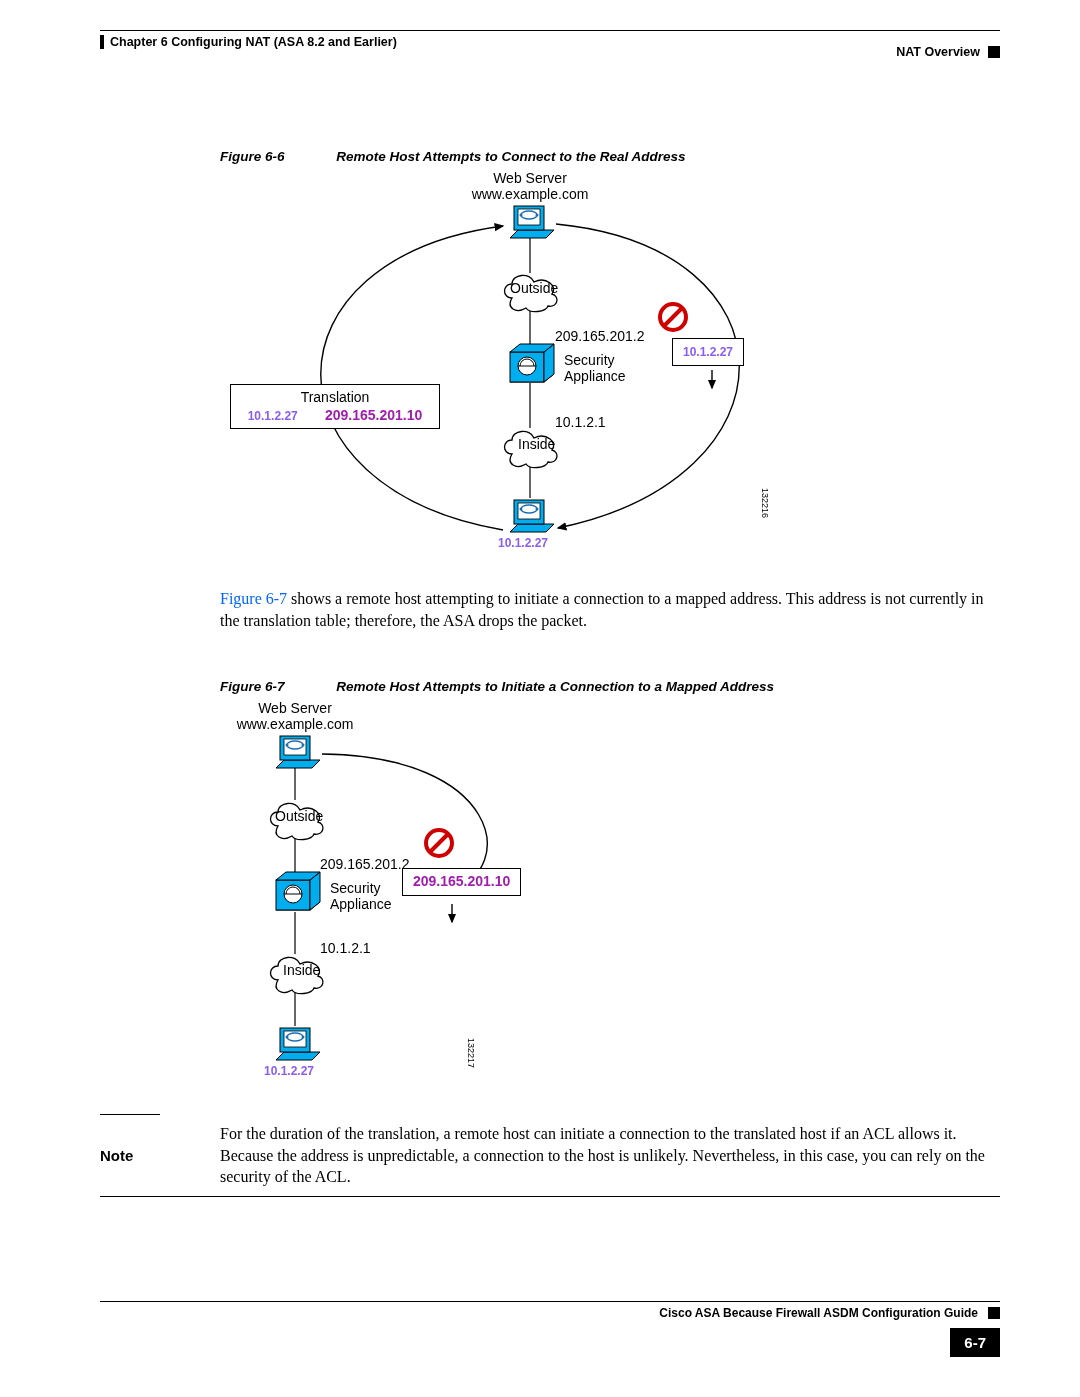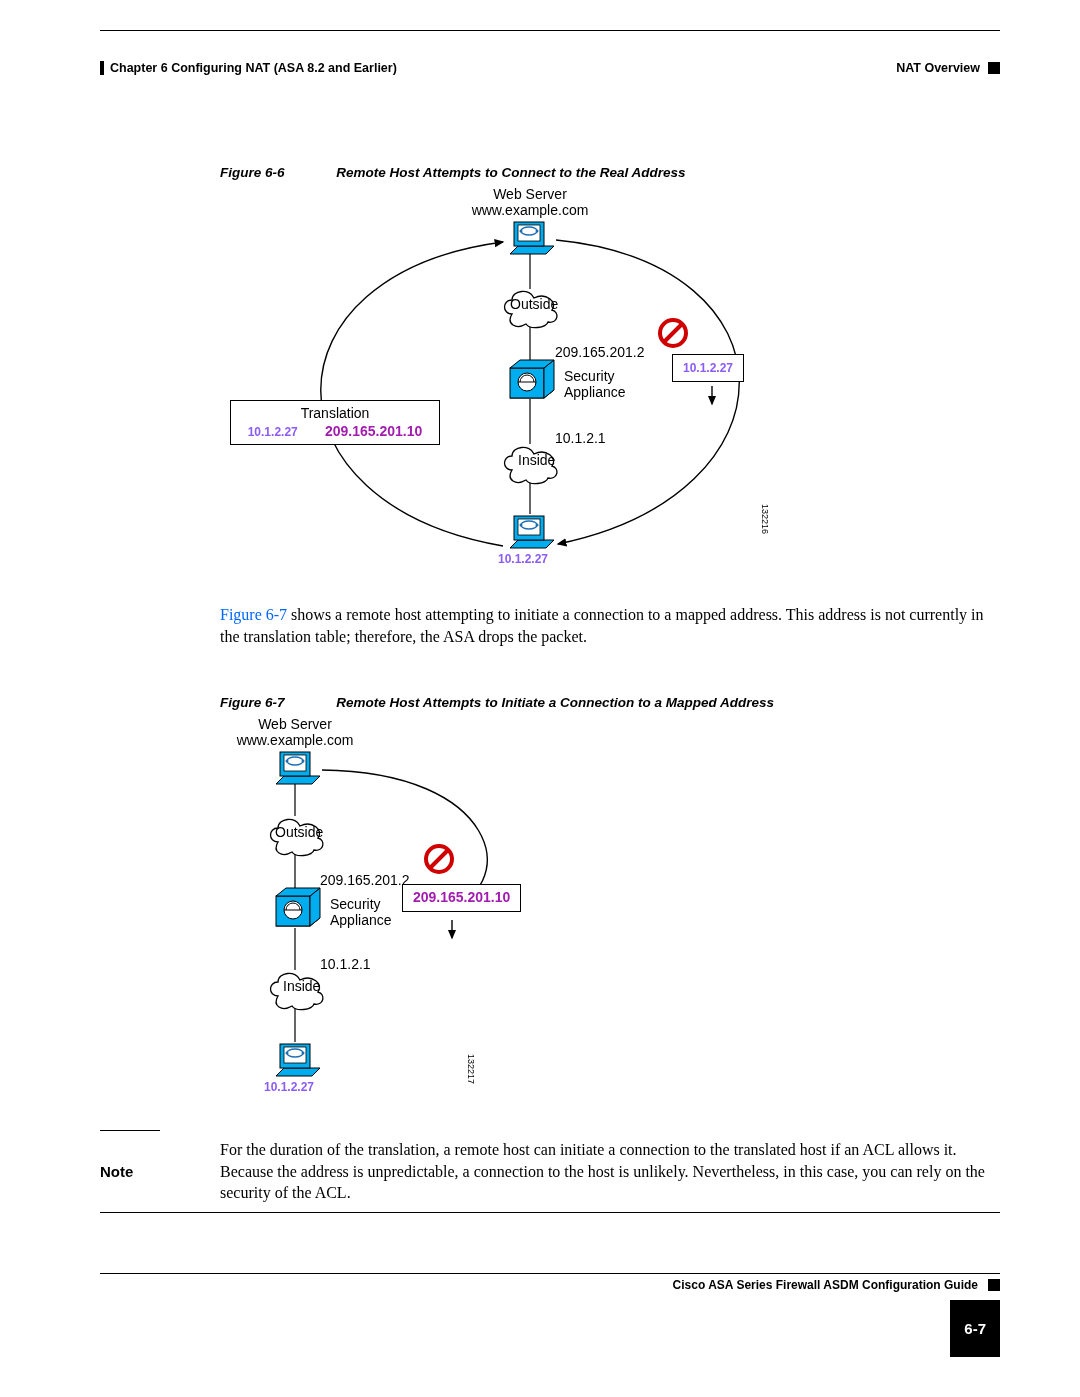"Chapter 6 Configuring NAT (ASA" .header-row { align-items: flex-end -> flex-start; padding-top: 20px -> 4px }
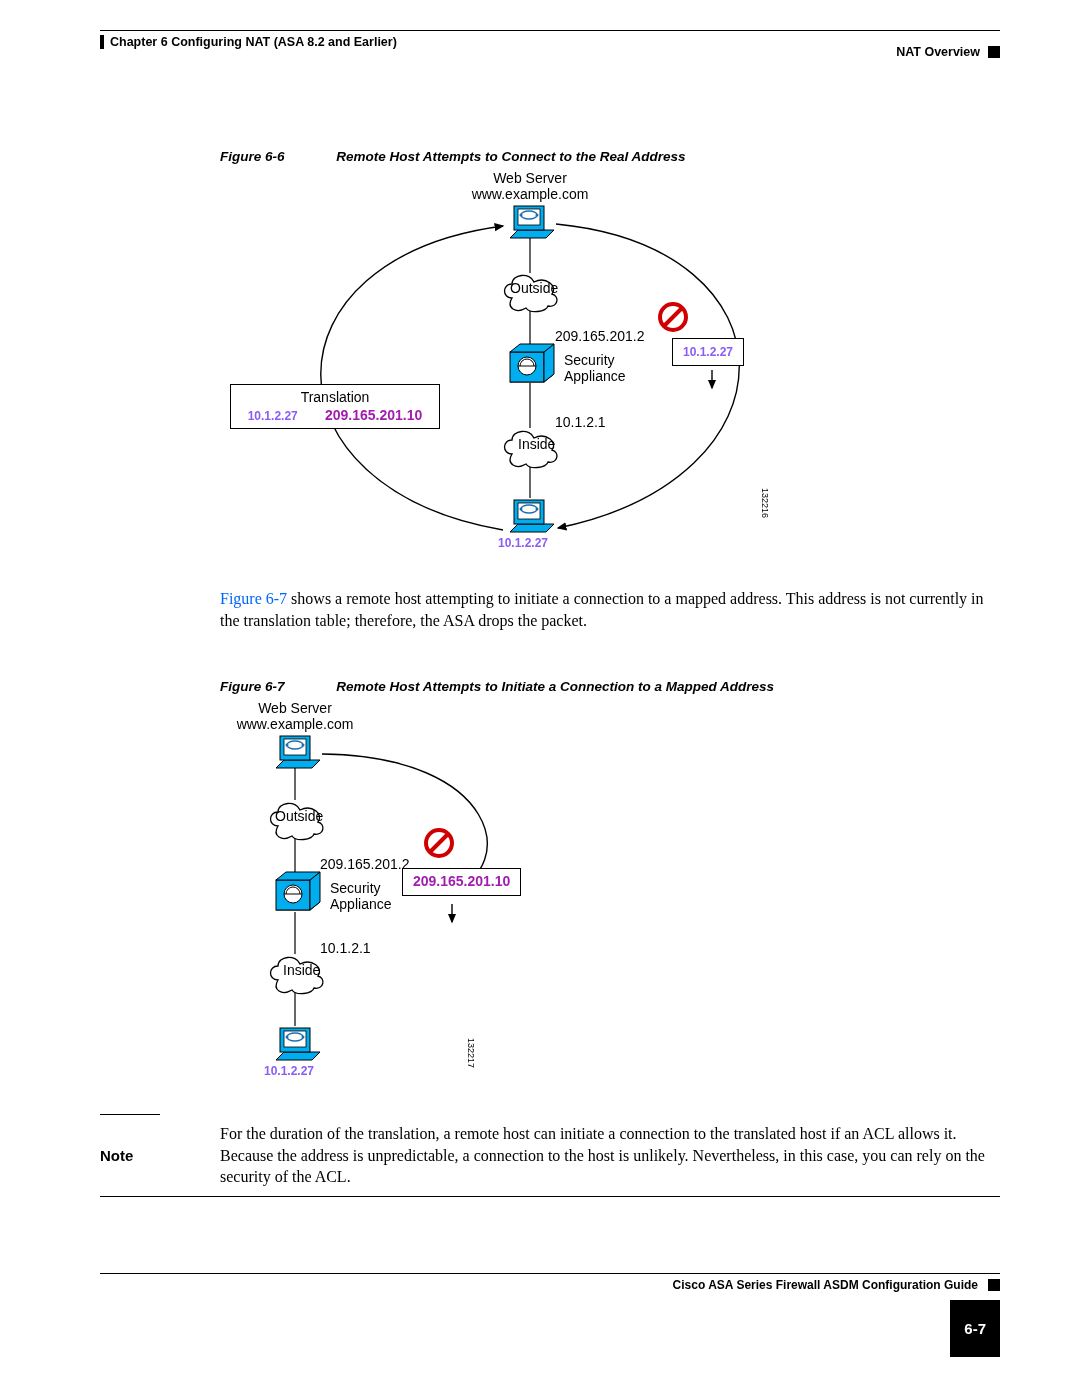"Cisco ASA Series Firewall ASDM" span { text: Series -> Because }
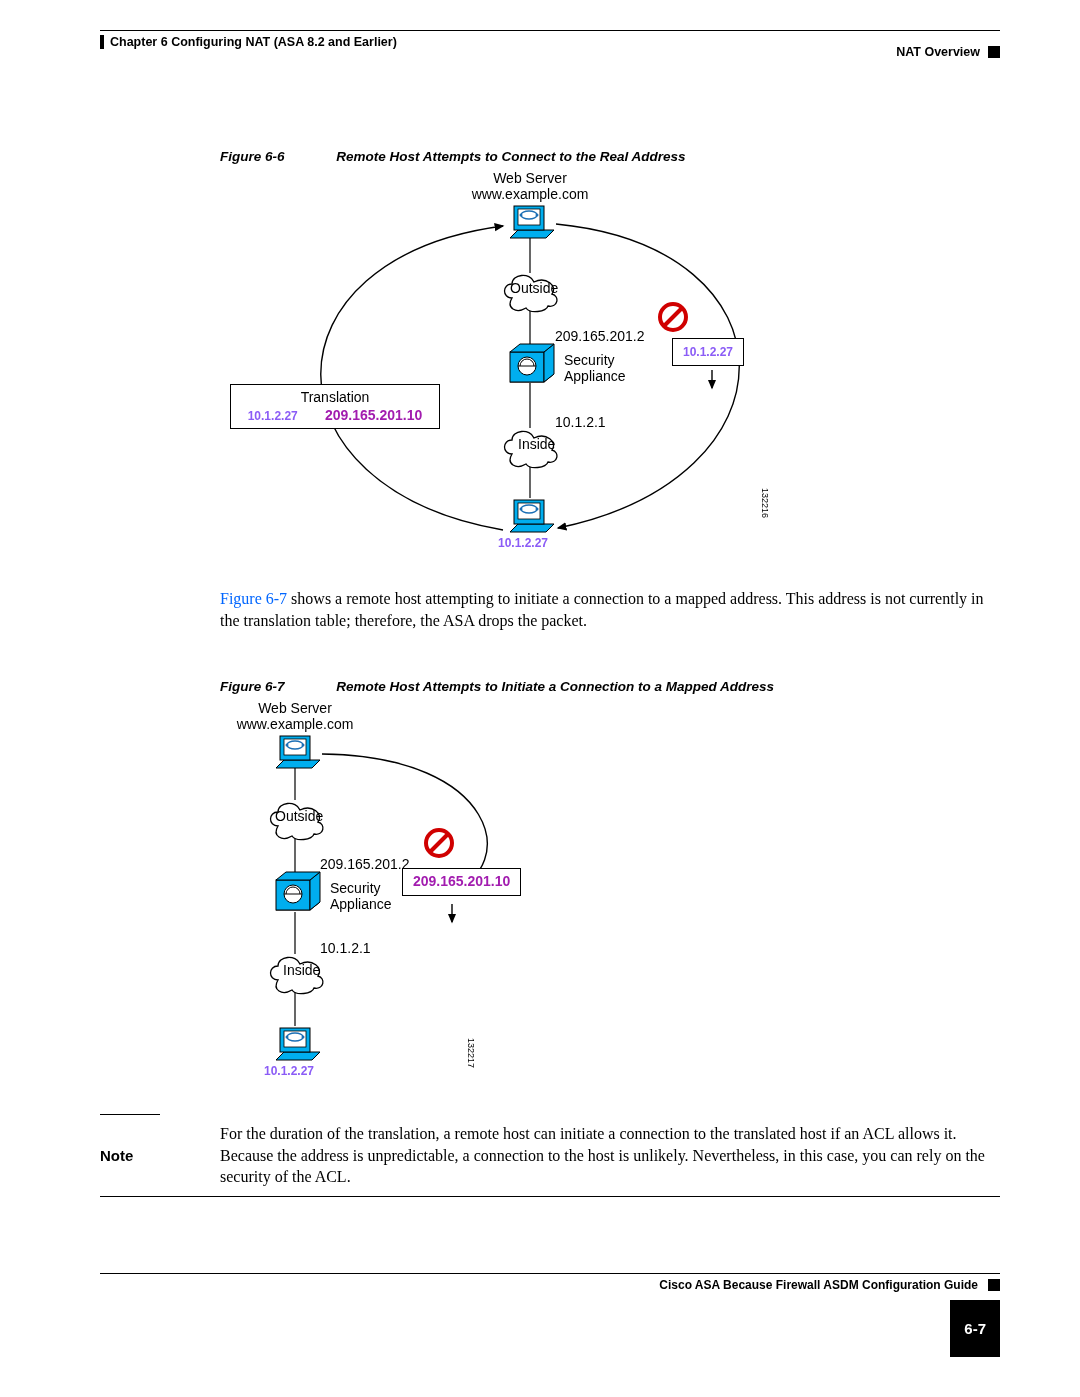"6-7" .footer .pg { padding: 20px 14px -> 6px 14px }
